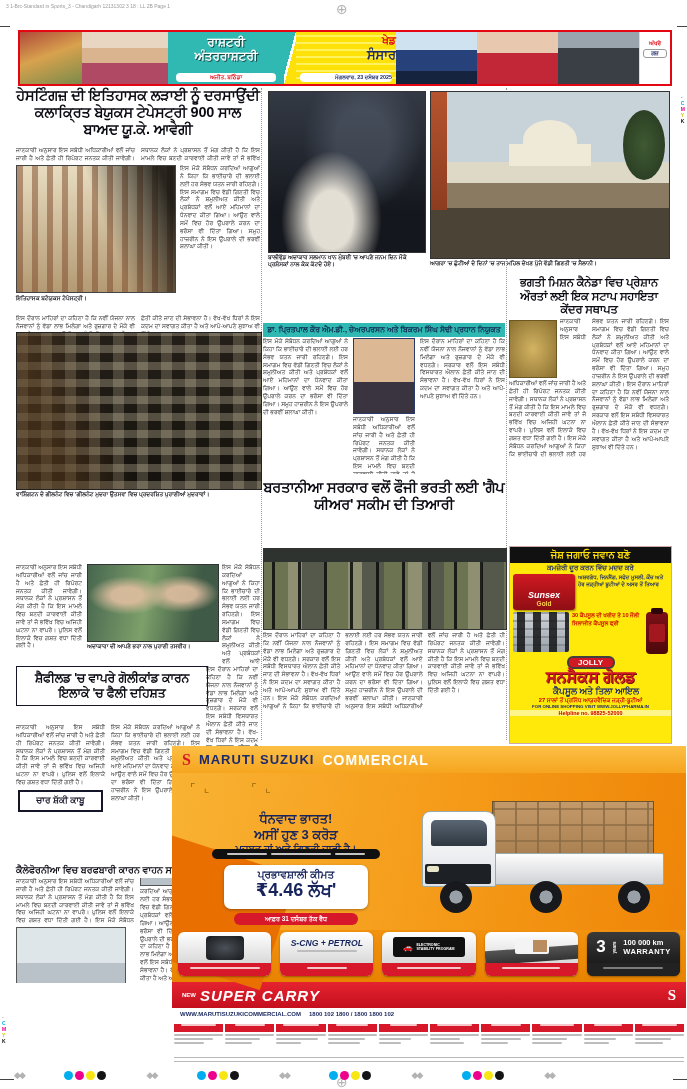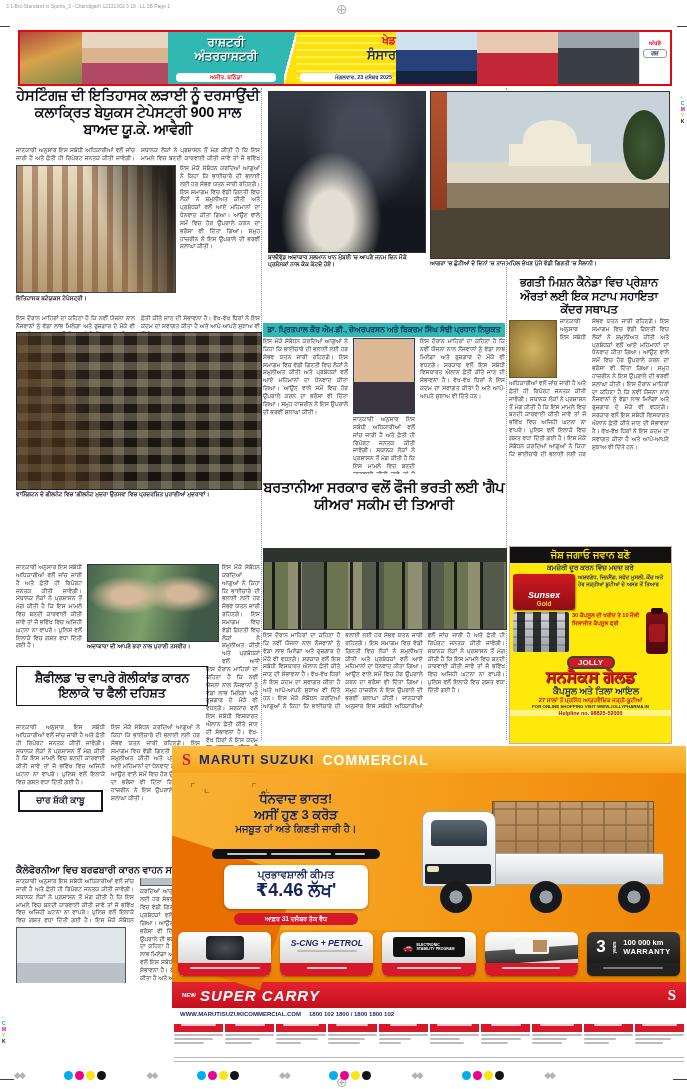"ਧੰਨਵਾਦ ਭਾਰਤ!" div { margin-top: none -> 20px }
